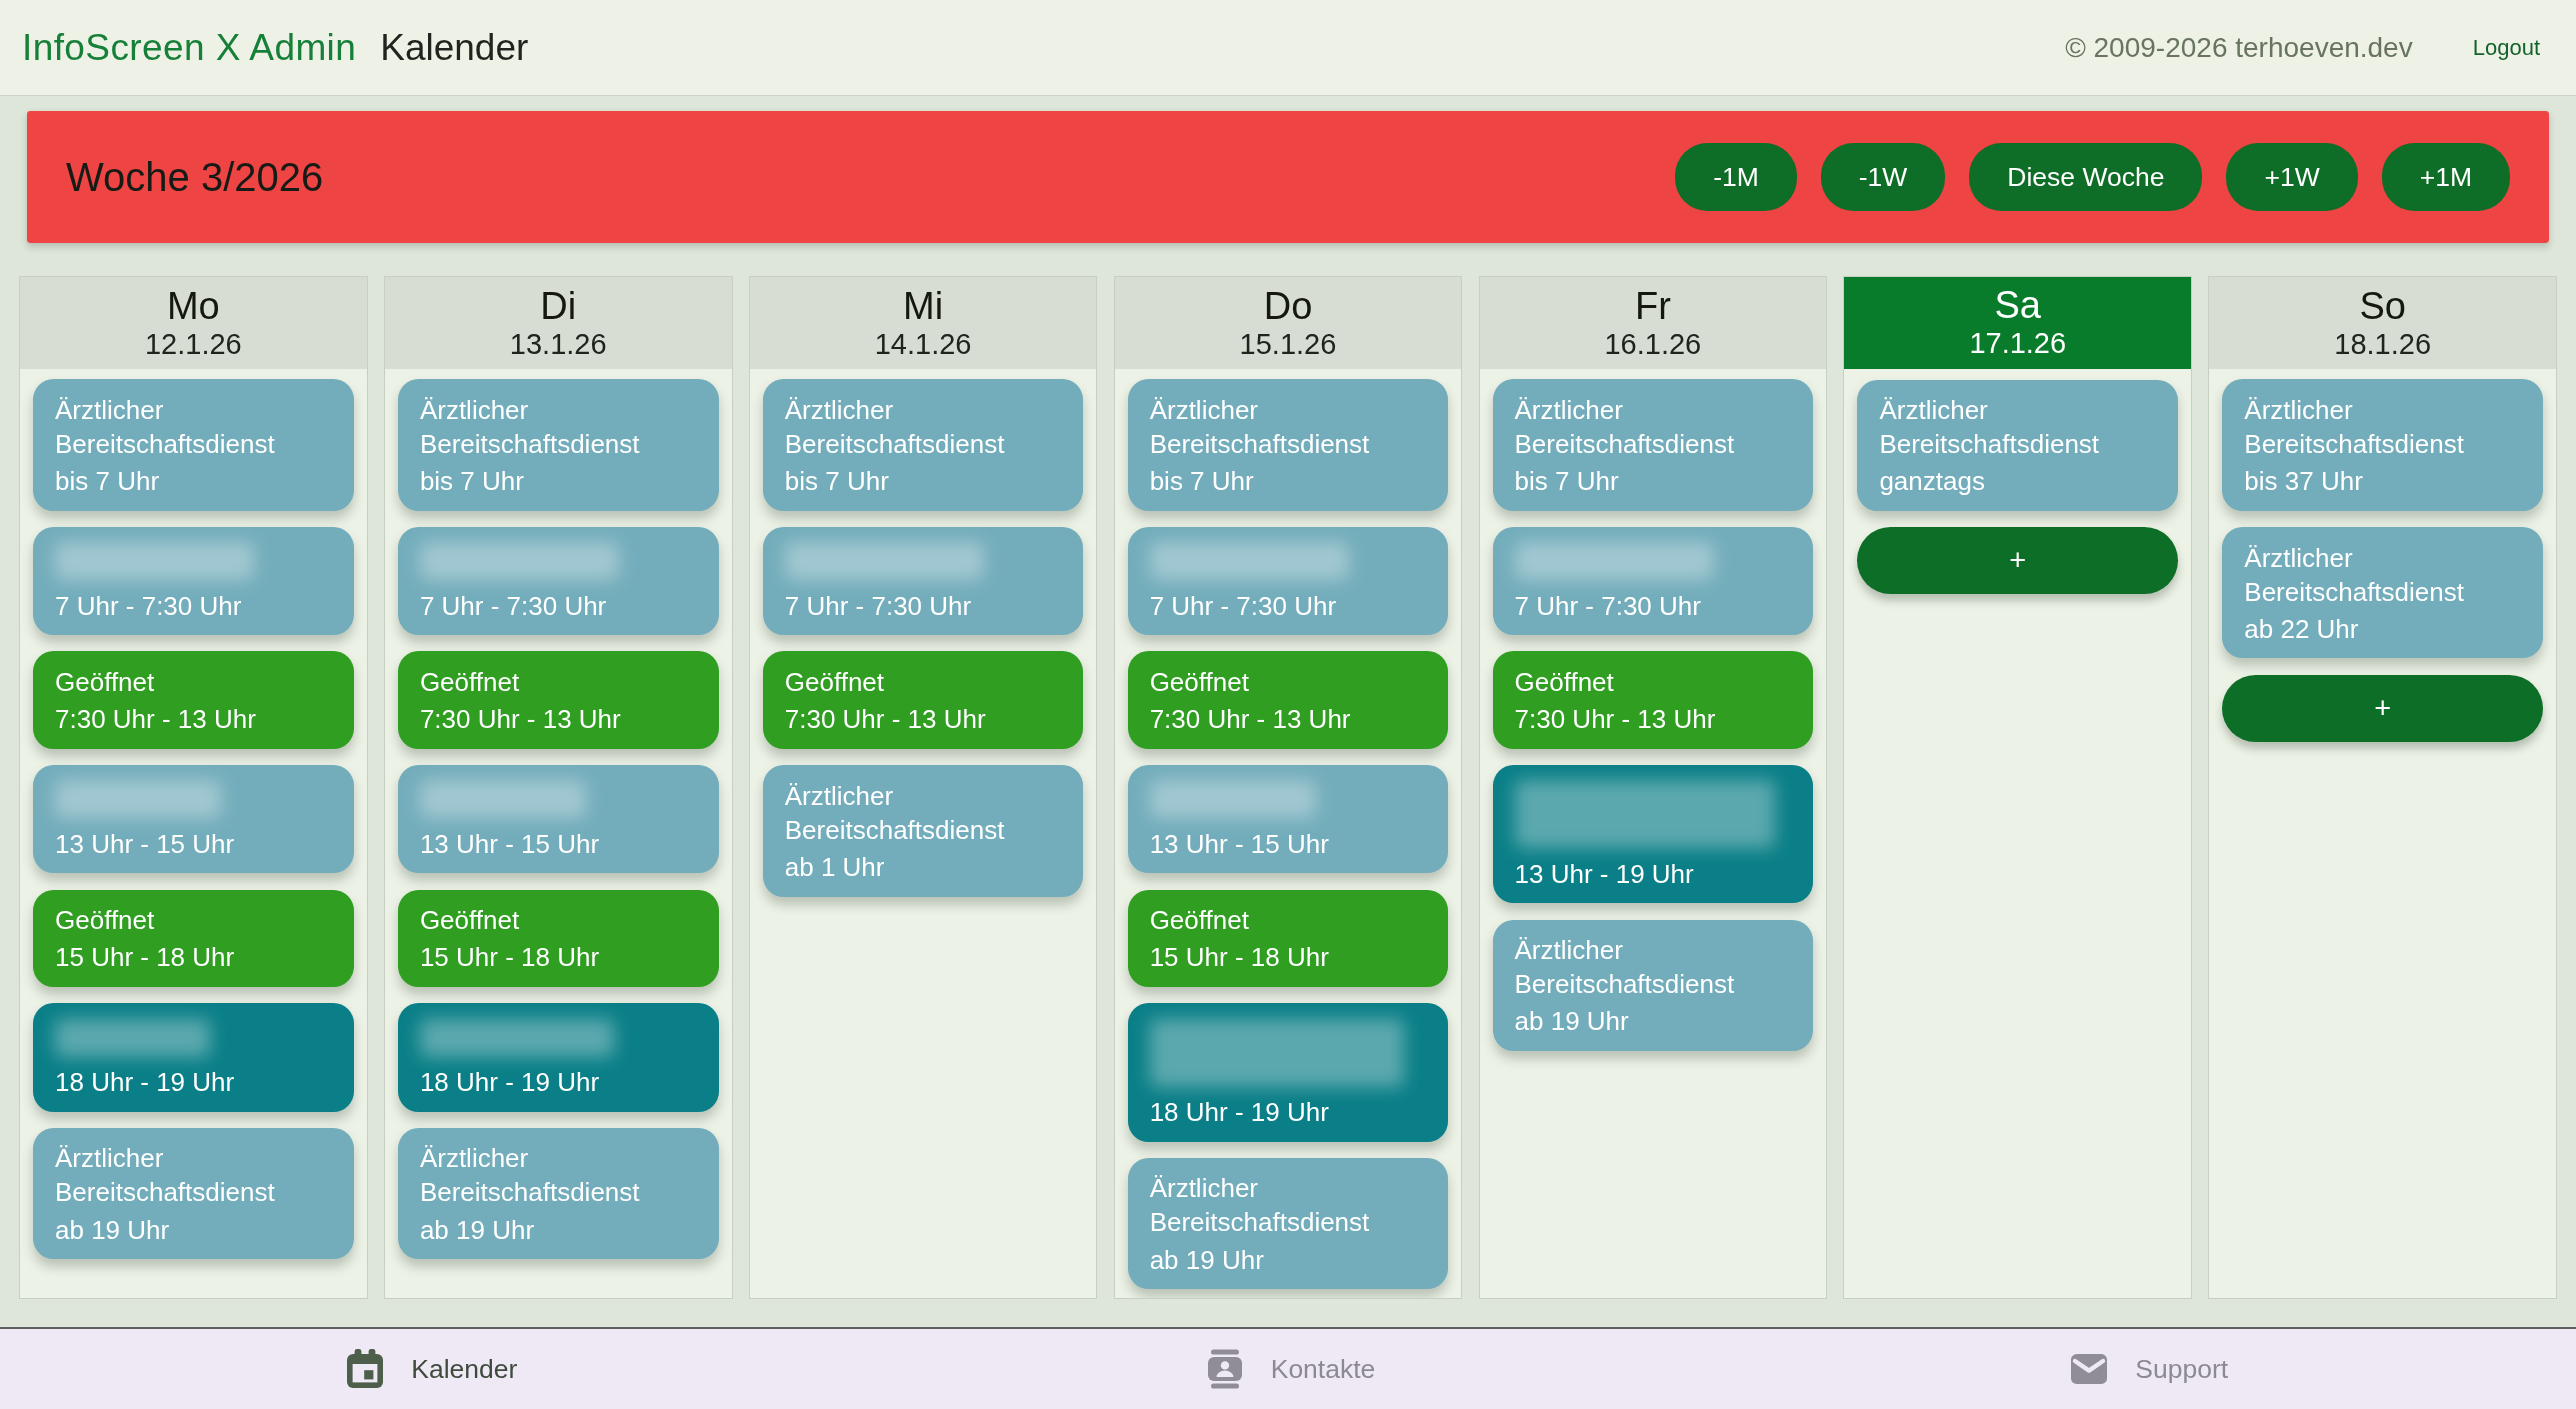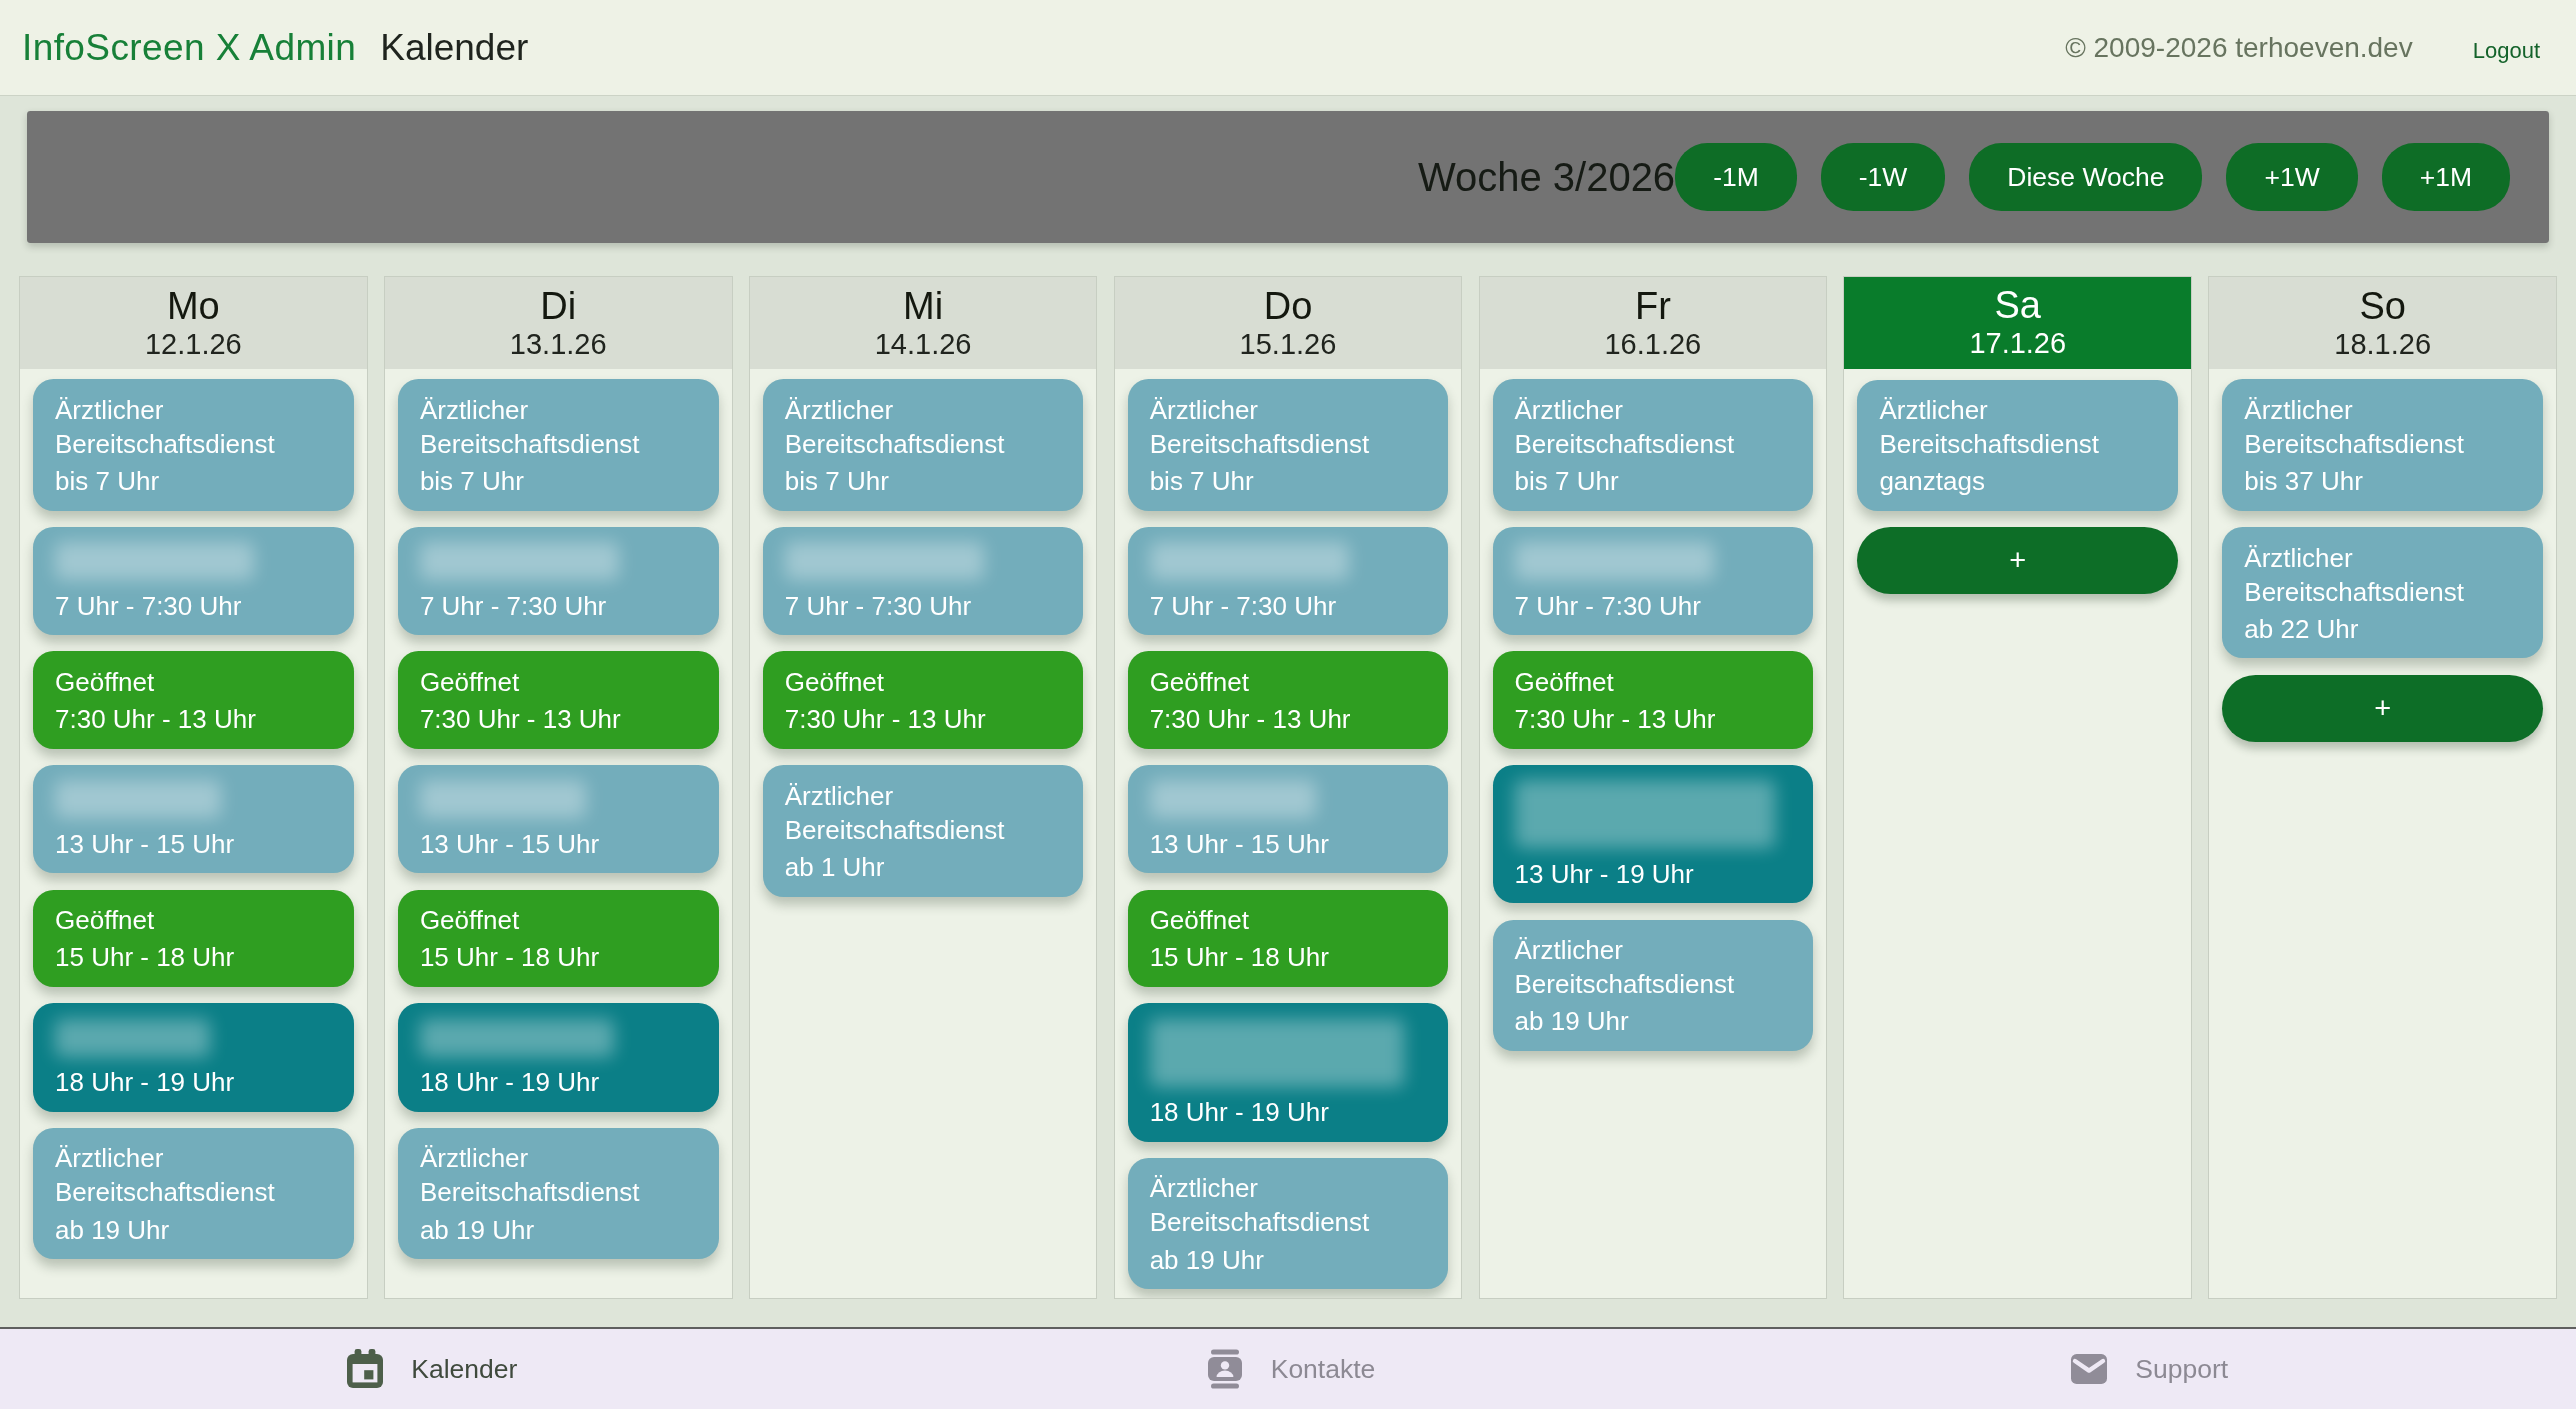"© 2009-2026 terhoeven.dev" .header-right { align-items: flex-end -> center }
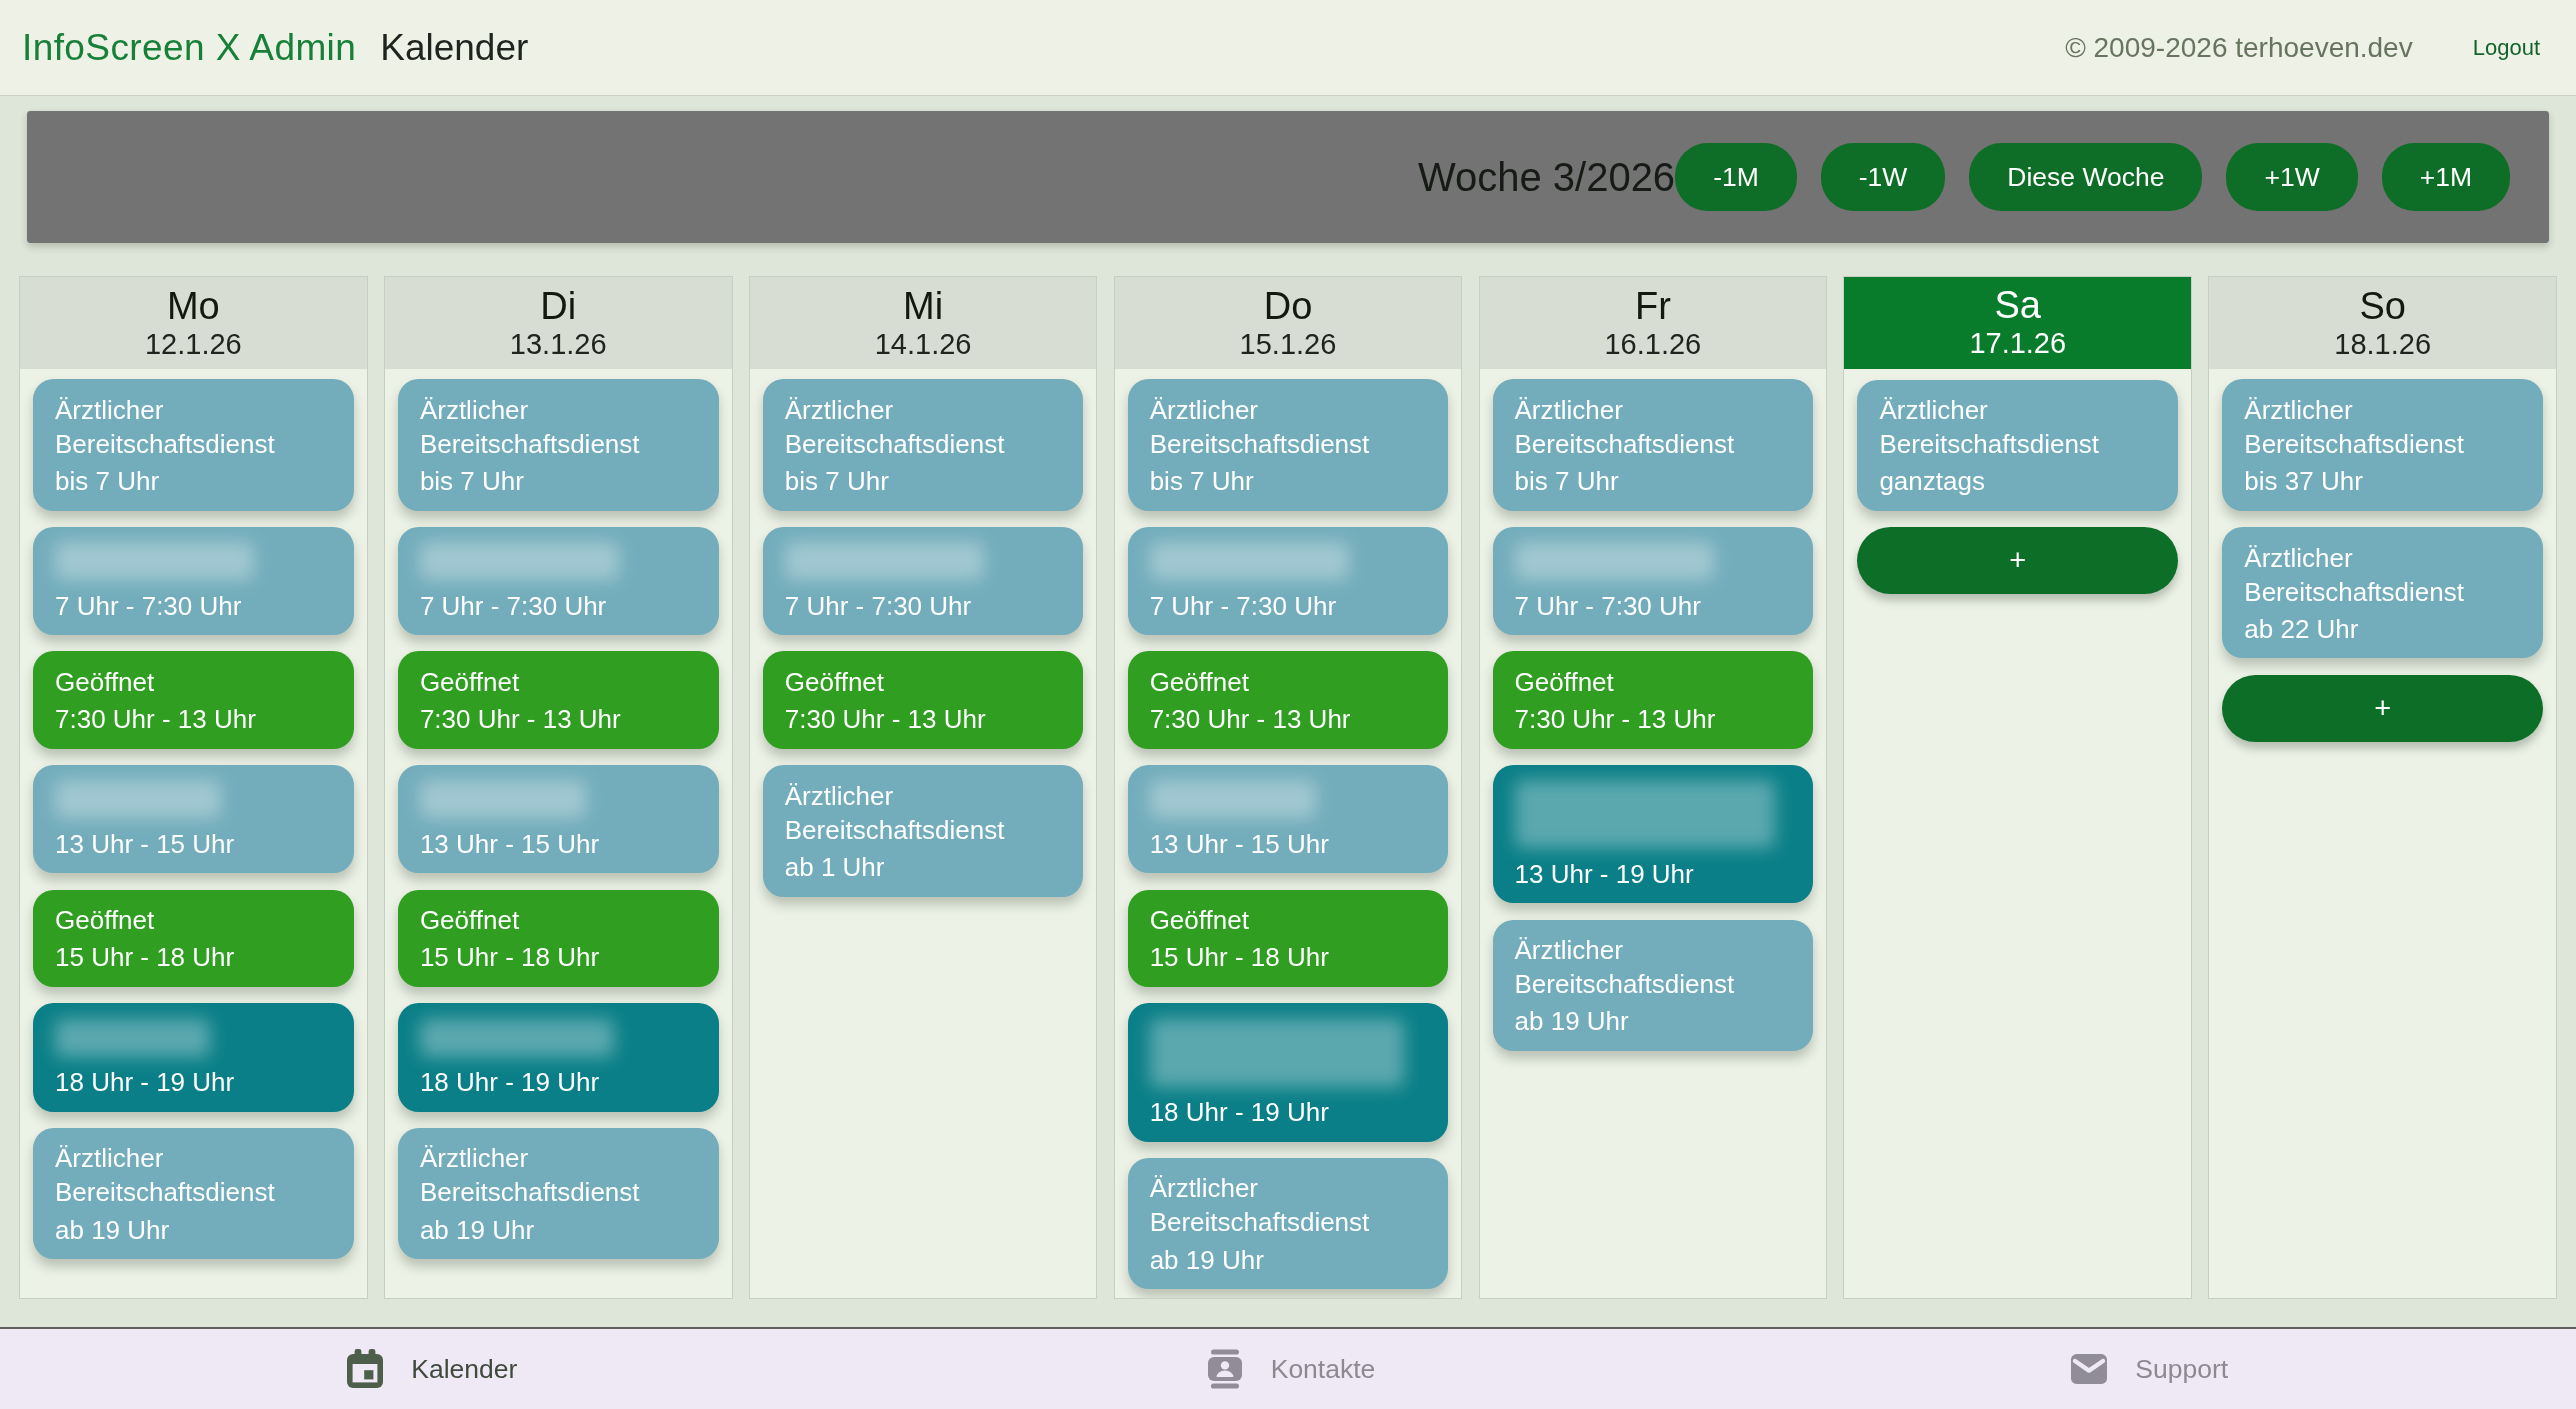"Woche 3/2026" .toolbar { background: #737373 -> #ef4444; justify-content: flex-end -> space-between }
